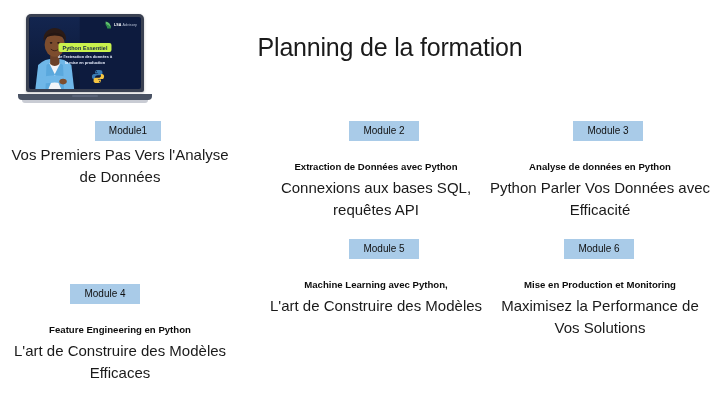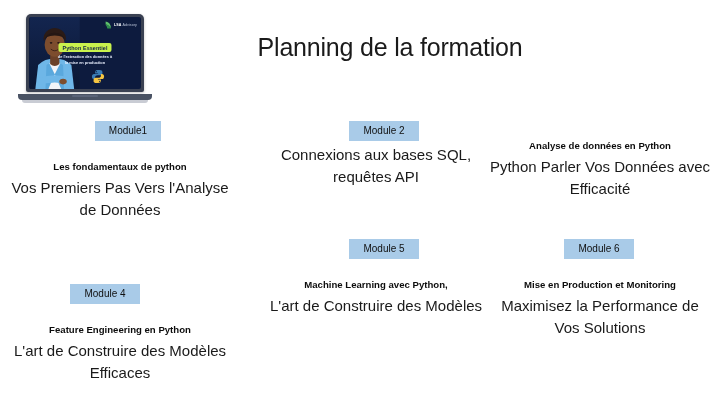"Module 3" div.badge-wrap { html: none -> <div> <span>Module 3</span> </div> }
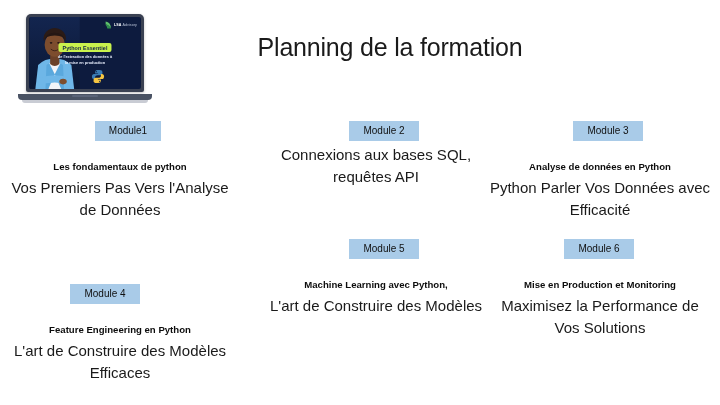"Les fondamentaux de python" div.mod-title { html: <div>Les fondamentaux de python</div> -> none }
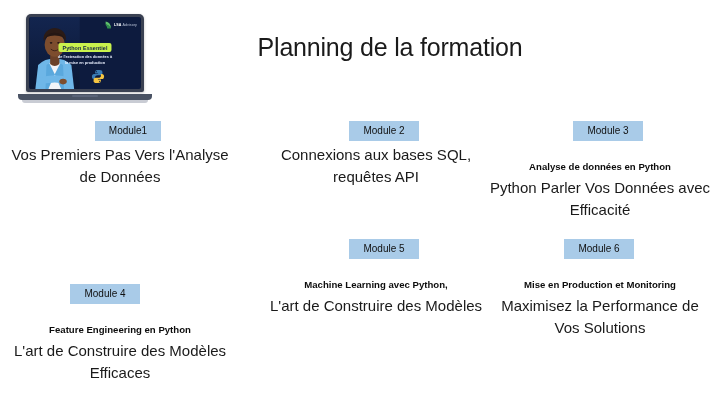"Extraction de Données avec Python" div.mod-title { html: none -> <div>Extraction de Données avec Python</div> }
